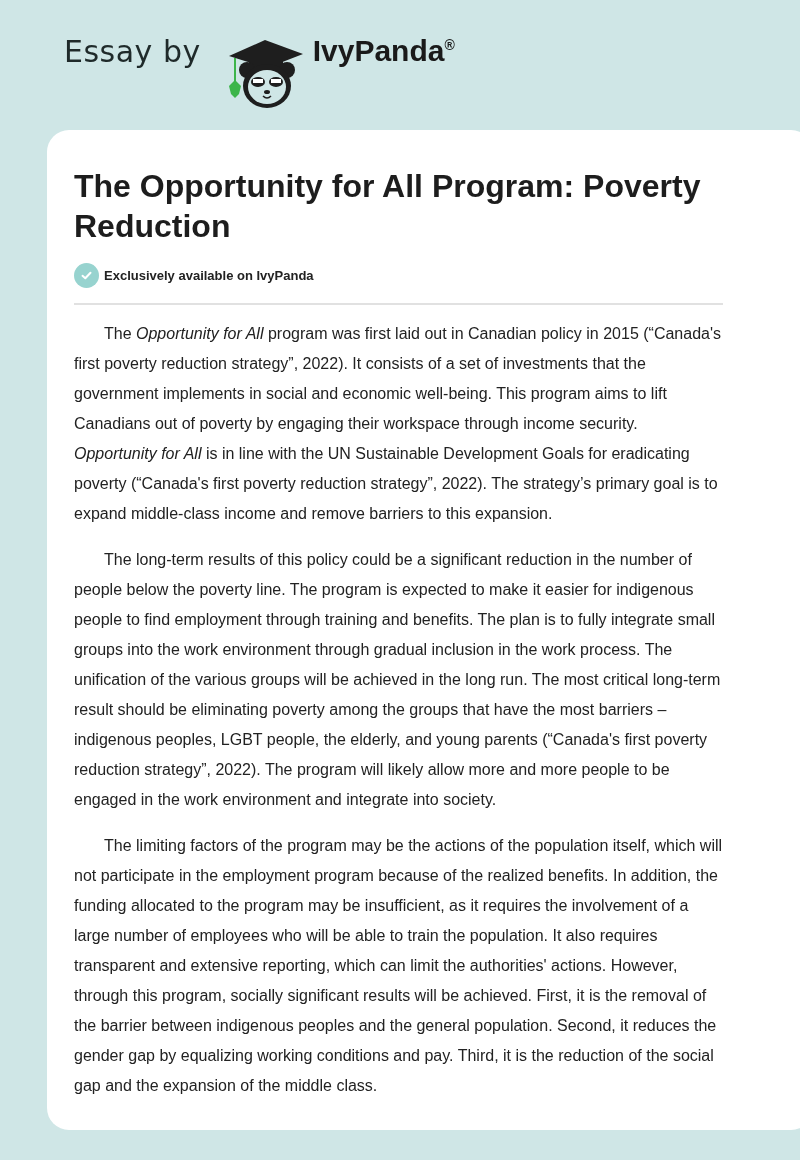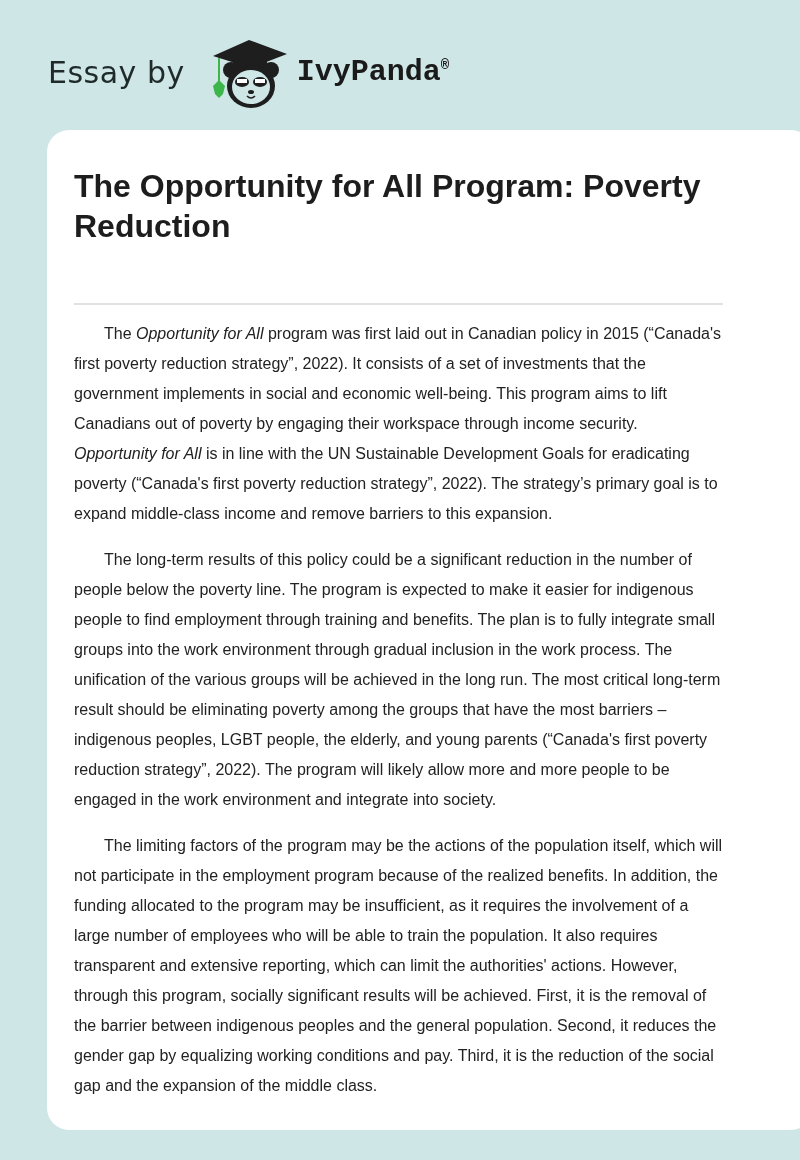"Essay by" .brand { align-items: center -> none; left: 48px -> 64px }
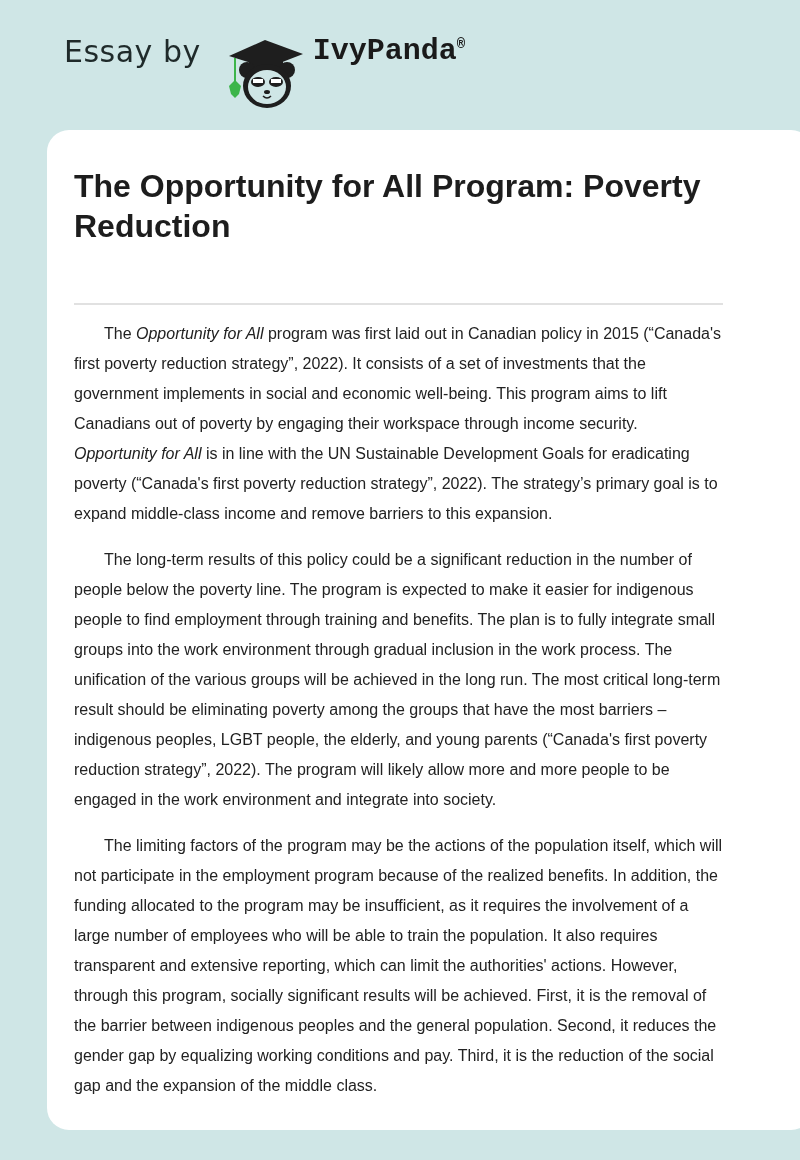"IvyPanda®" .brand-name { font-family: Liberation Mono, monospace -> Liberation Sans, sans-serif }
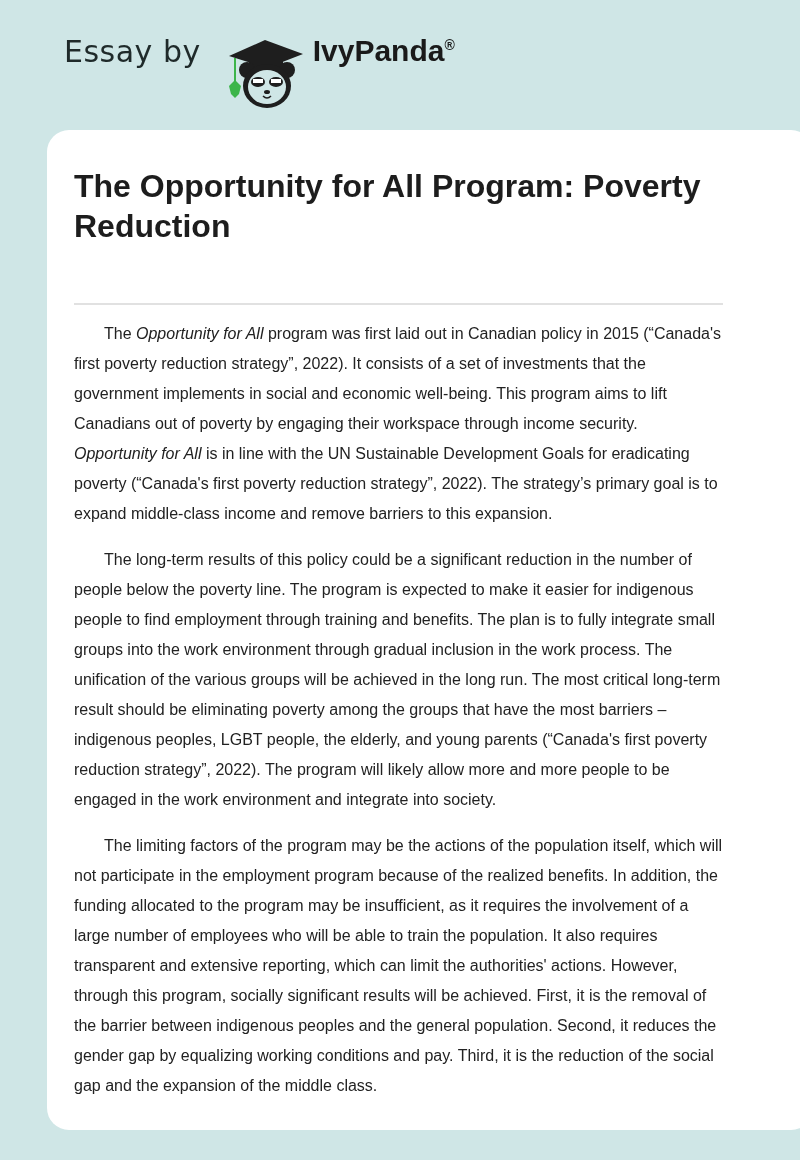"Exclusively available on IvyPanda" div.badge { html: none -> <div> <span> <svg> <path></path> </svg> </span> <span>Exclusively available on IvyPanda</span> </div> }
